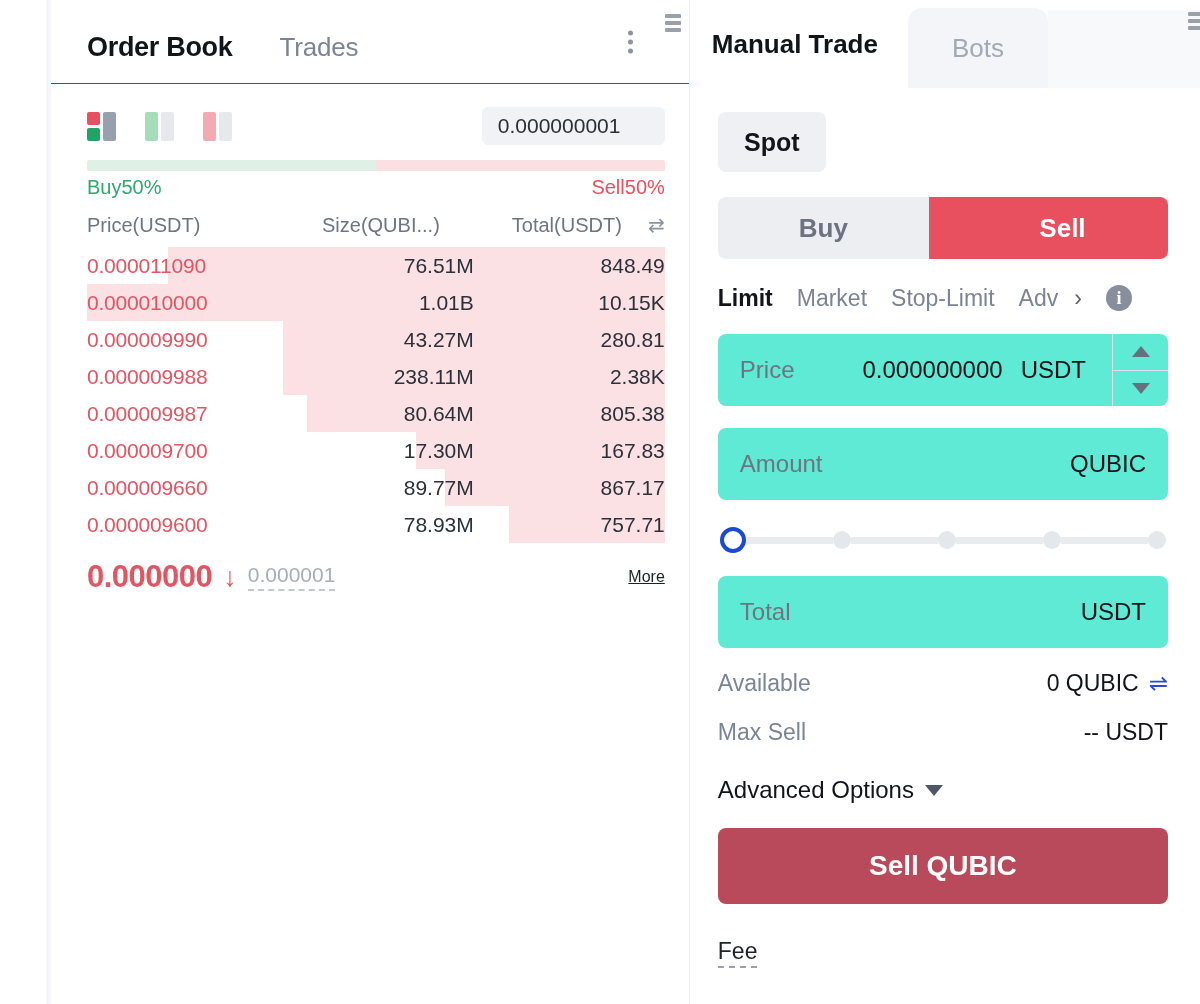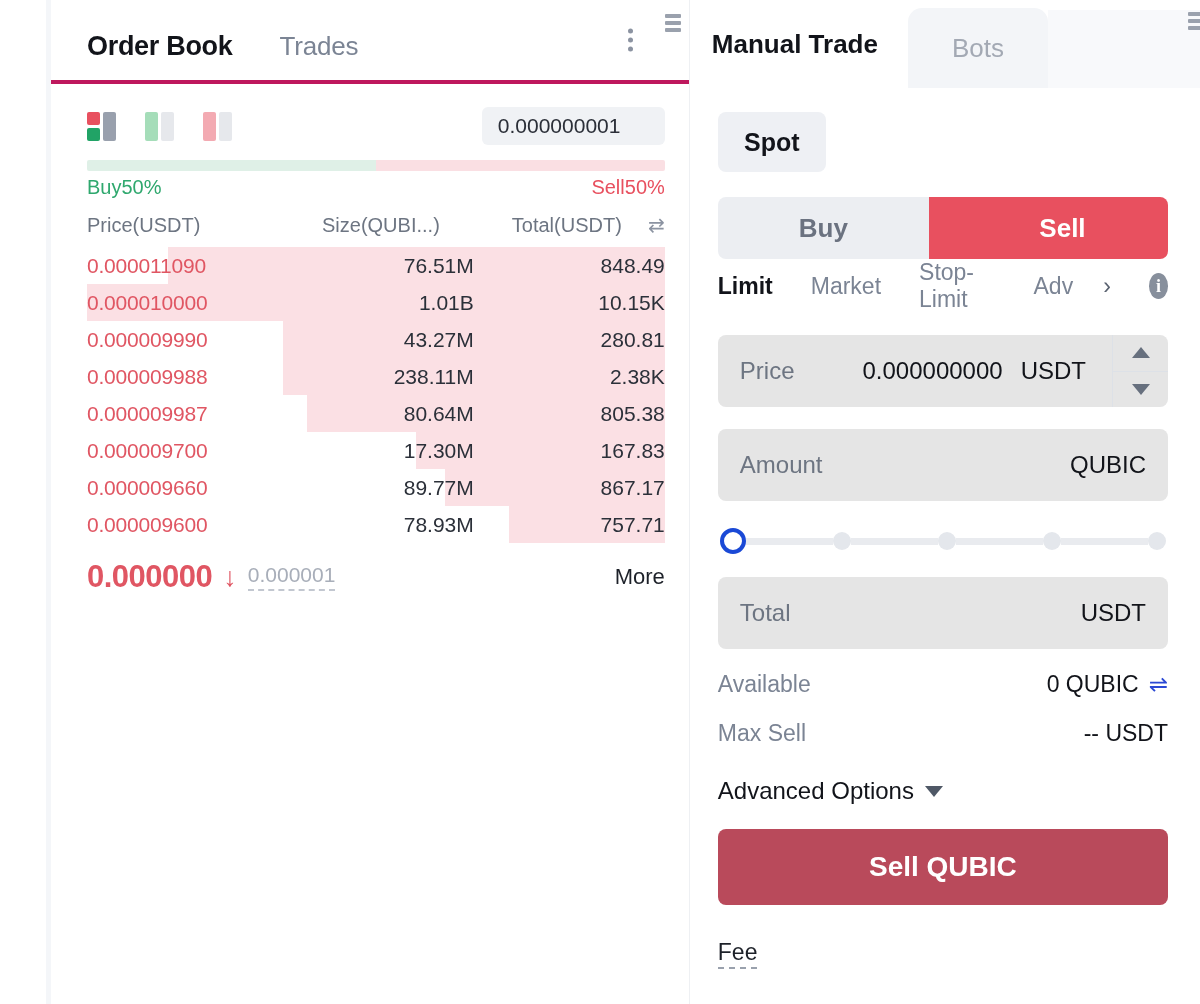"Order Book" .ob-header { border-bottom: 4px solid #be185d -> 1px solid #be185d }
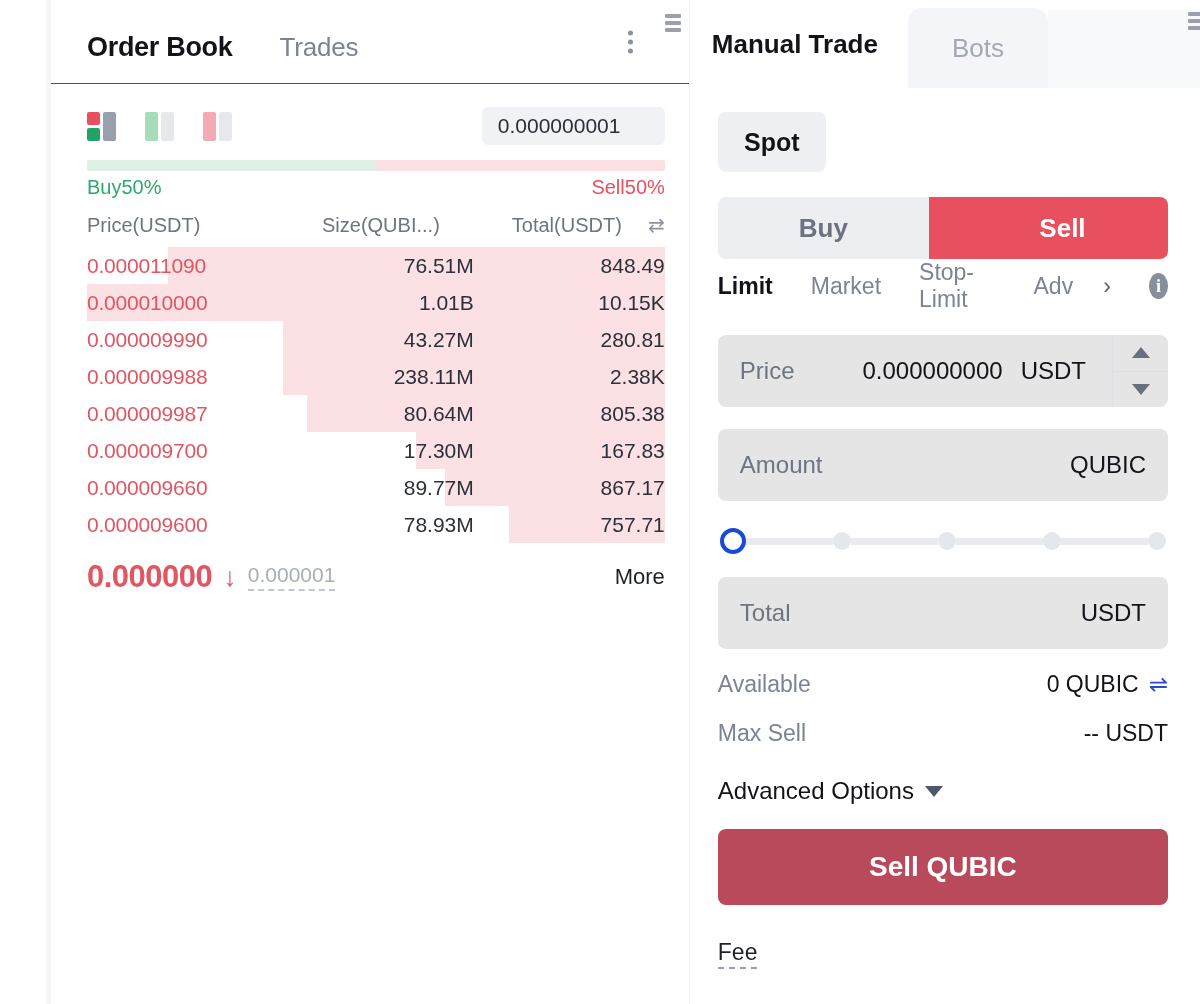"Limit" .ordertypes { align-items: center -> flex-start; gap: 38px -> 24px; margin-top: none -> 26px }
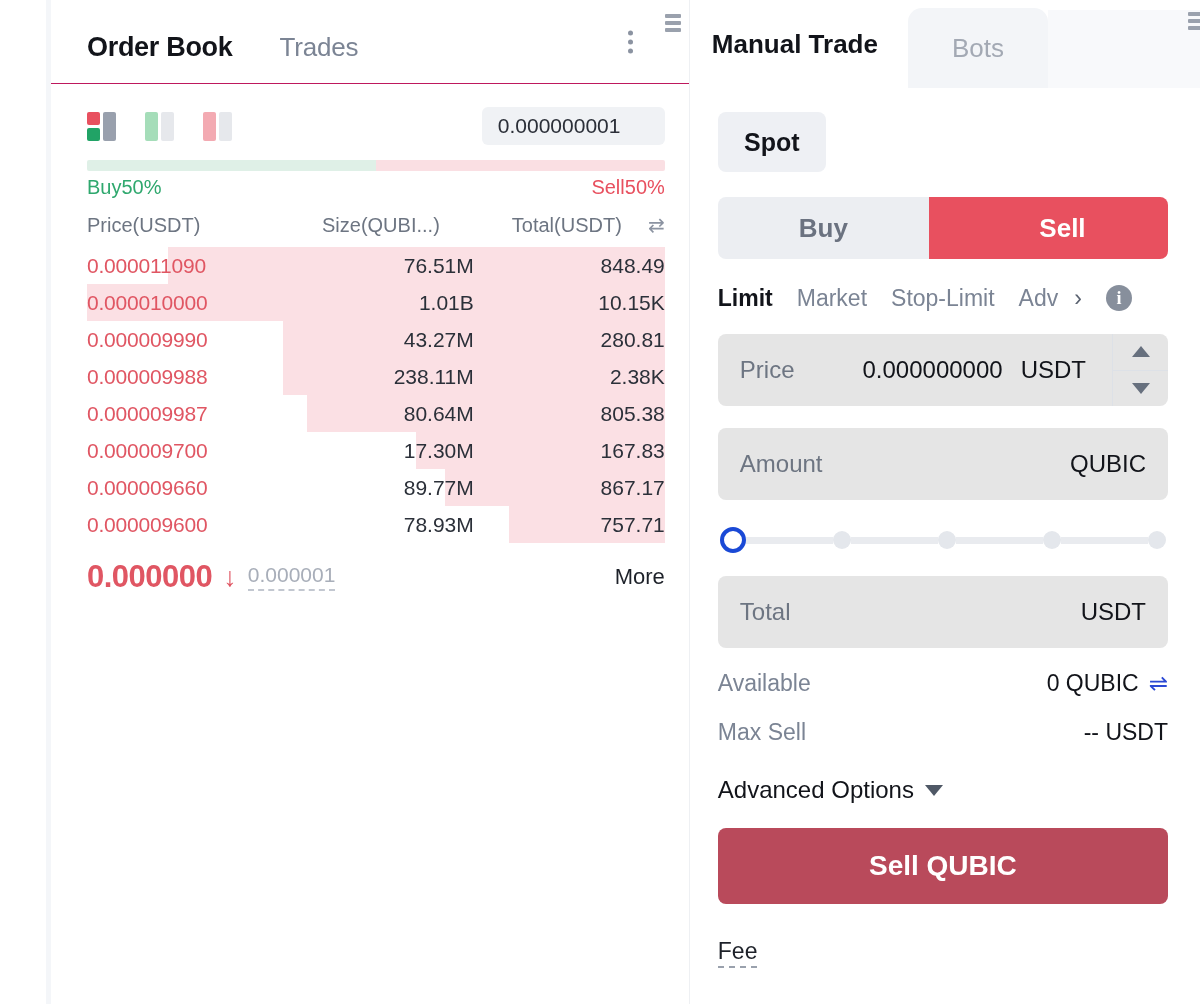"Price" .field { background: #e5e5e5 -> #5eead4 }
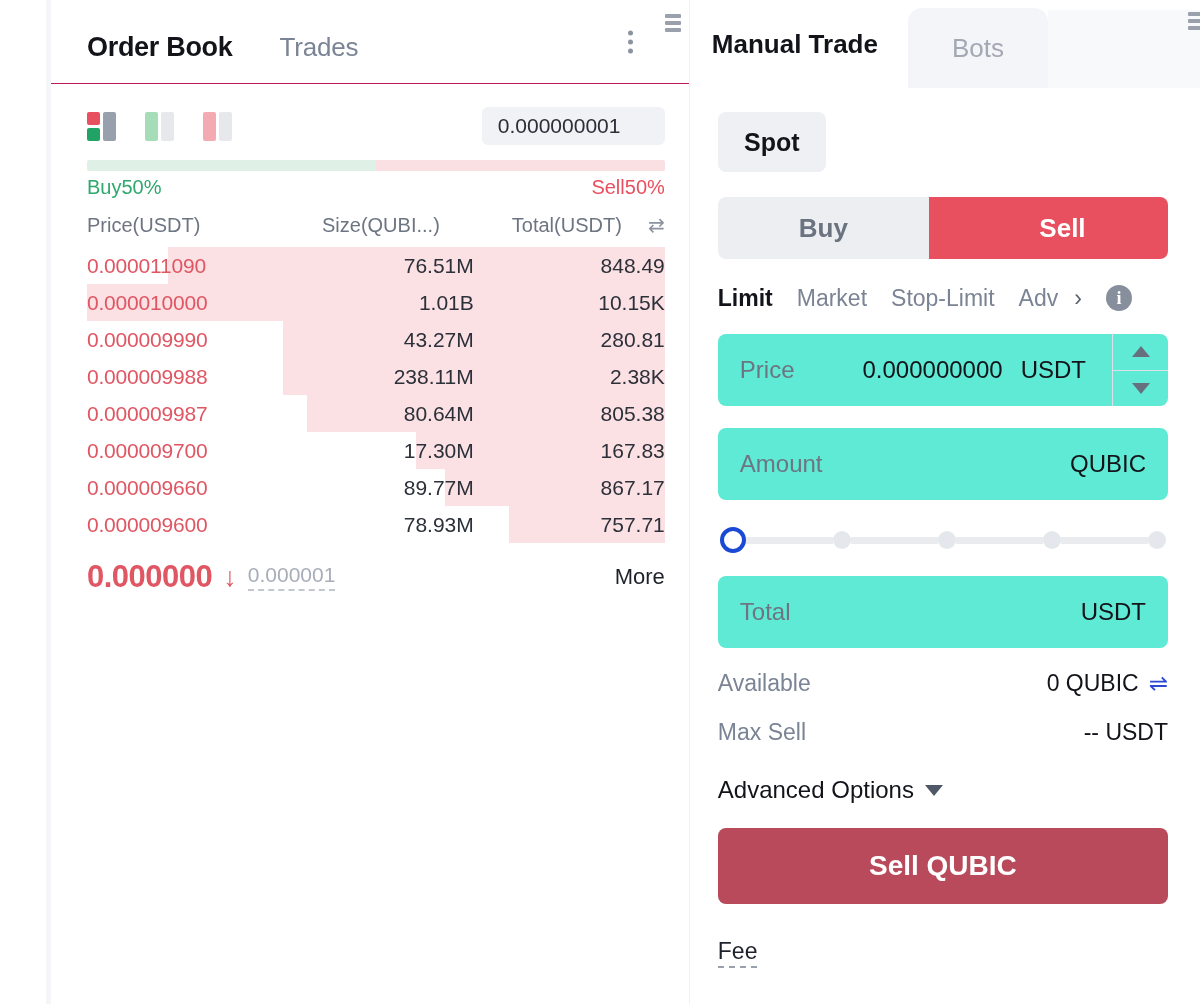"More" .lp-more { font-size: 22px -> 16px; text-decoration: none -> underline }
